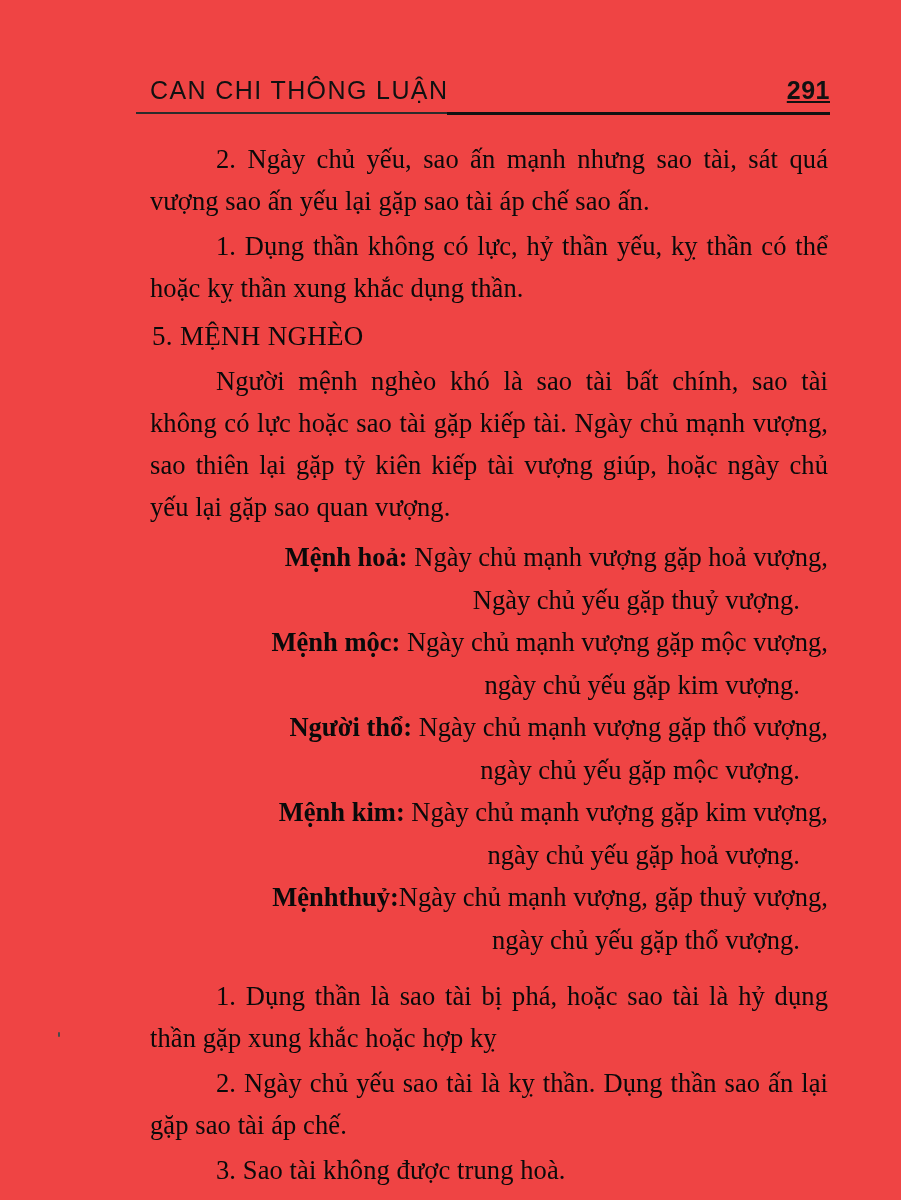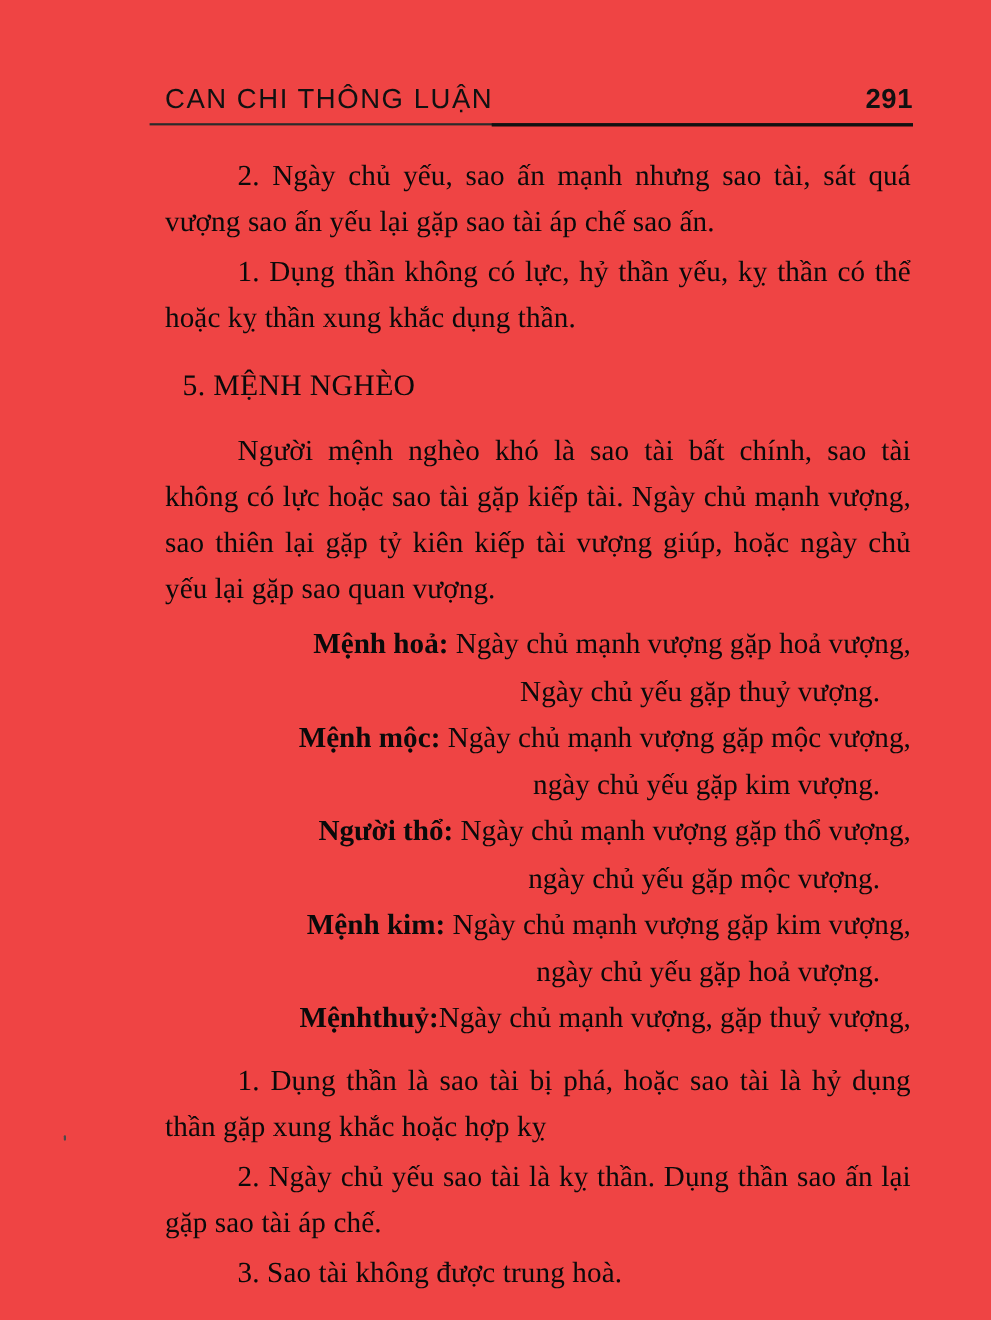"291" .header-folio { text-decoration: none -> underline }
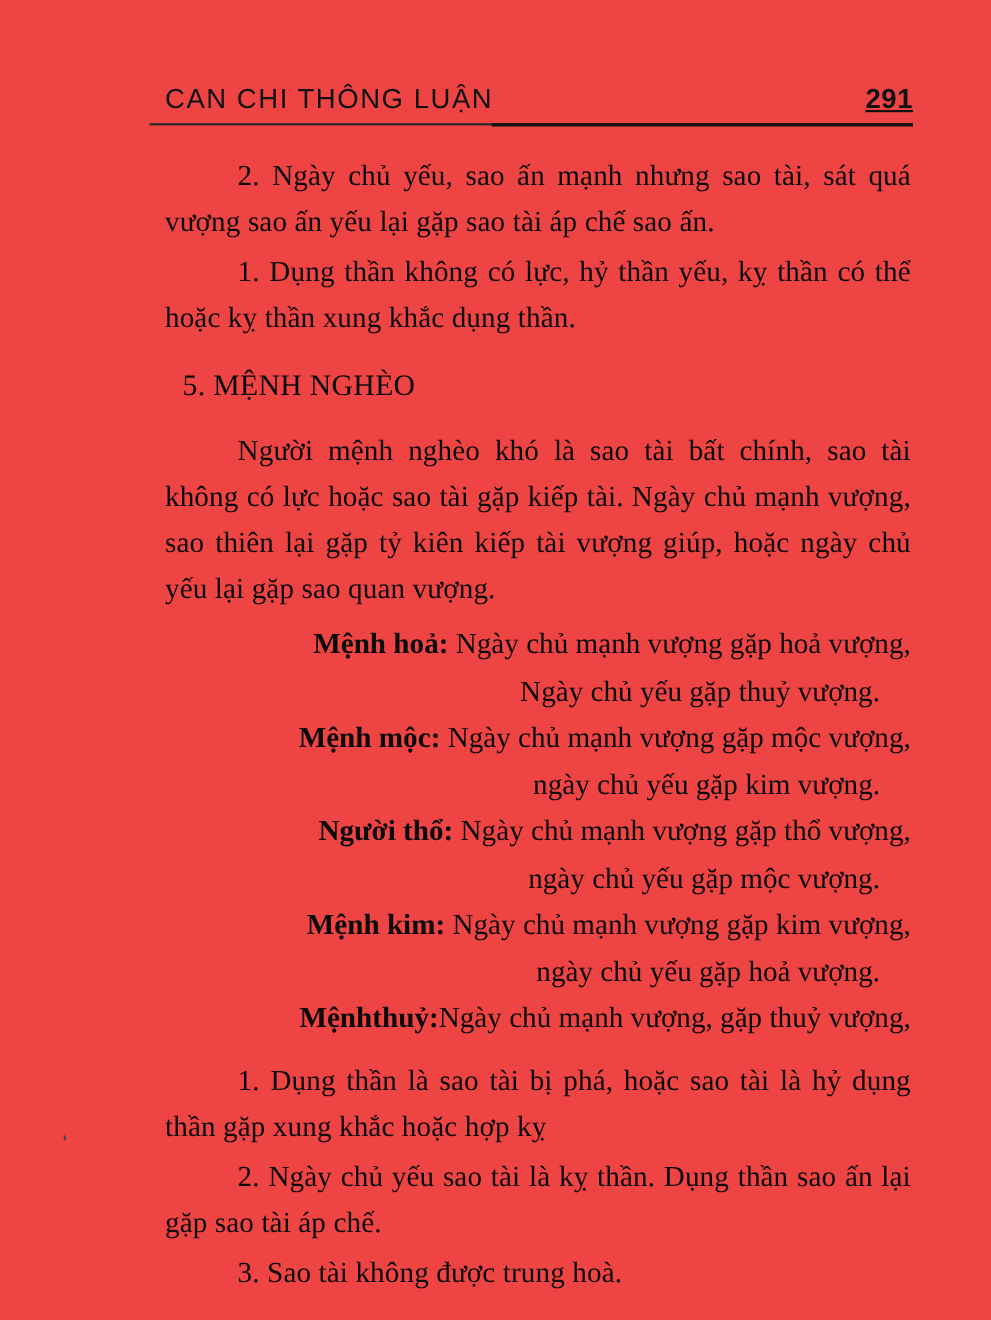"5. MỆNH NGHÈO" h2.section-heading { margin: 16px -> 2px }
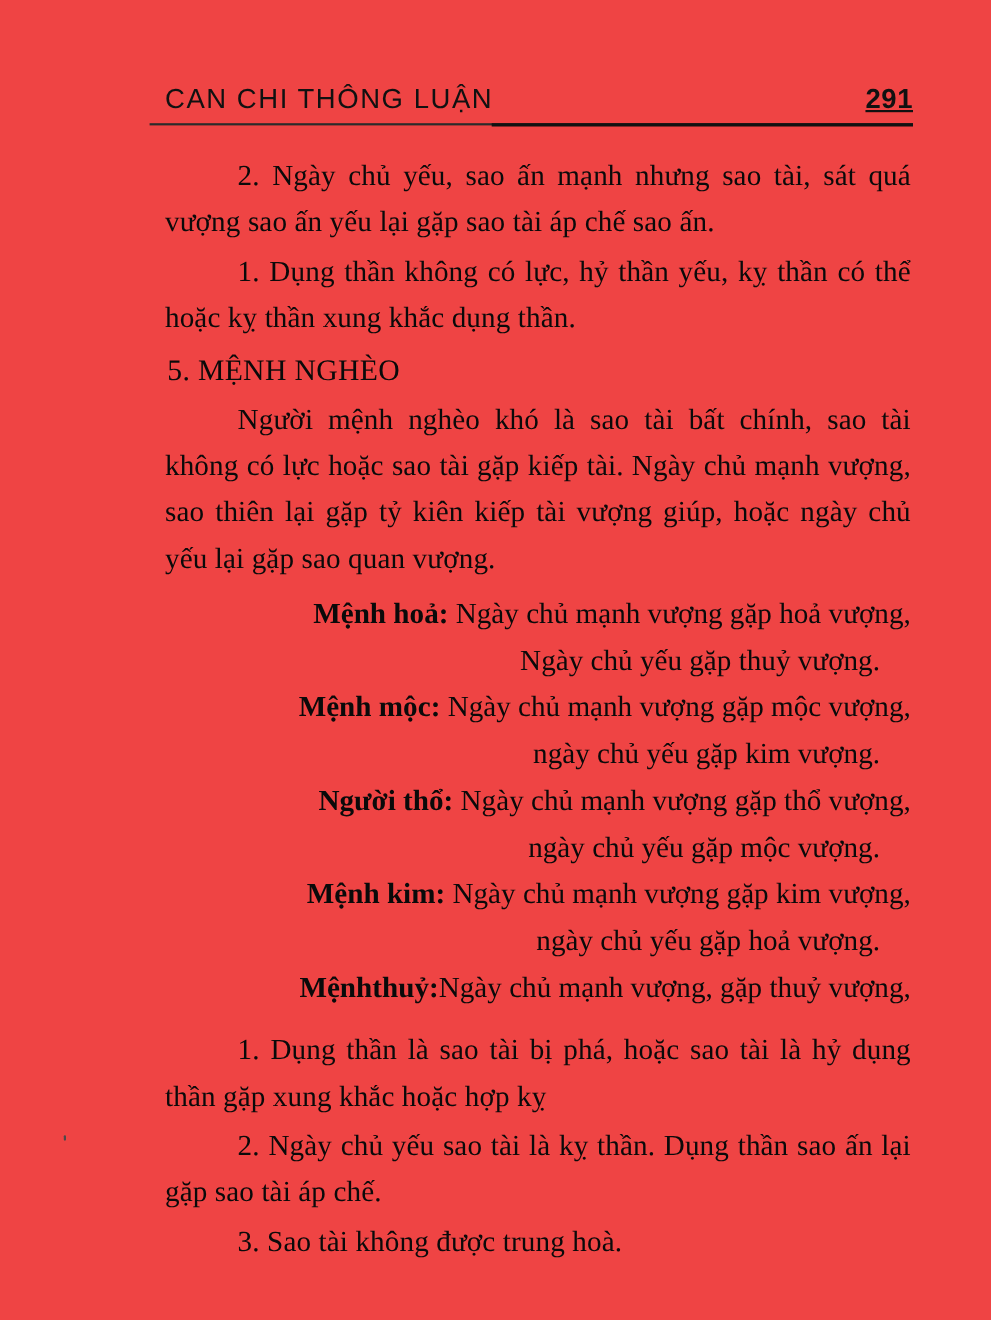"ngày chủ yếu gặp thổ" span.menh-line-sub { html: none -> <span>ngày chủ yếu gặp thổ vượng.</span> }
